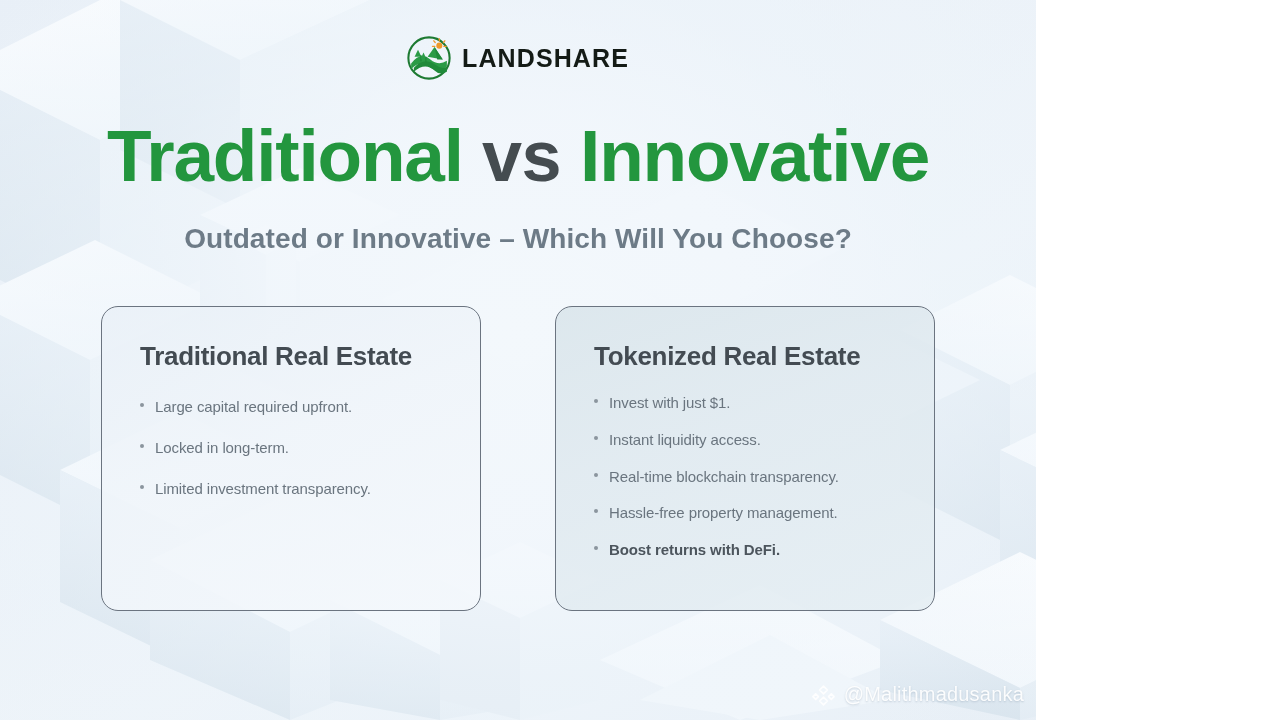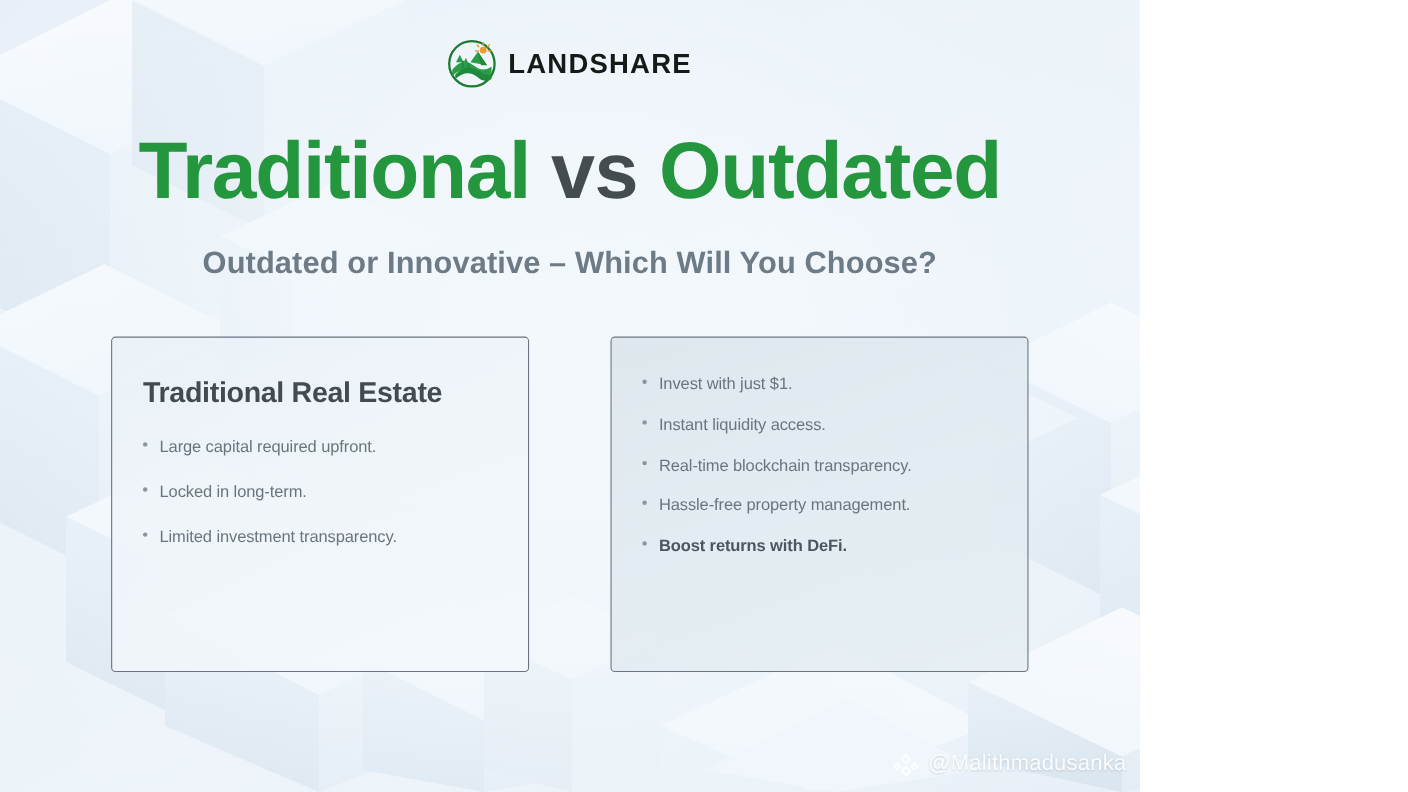"Outdated" span.hl-green { text: Outdated -> Innovative }
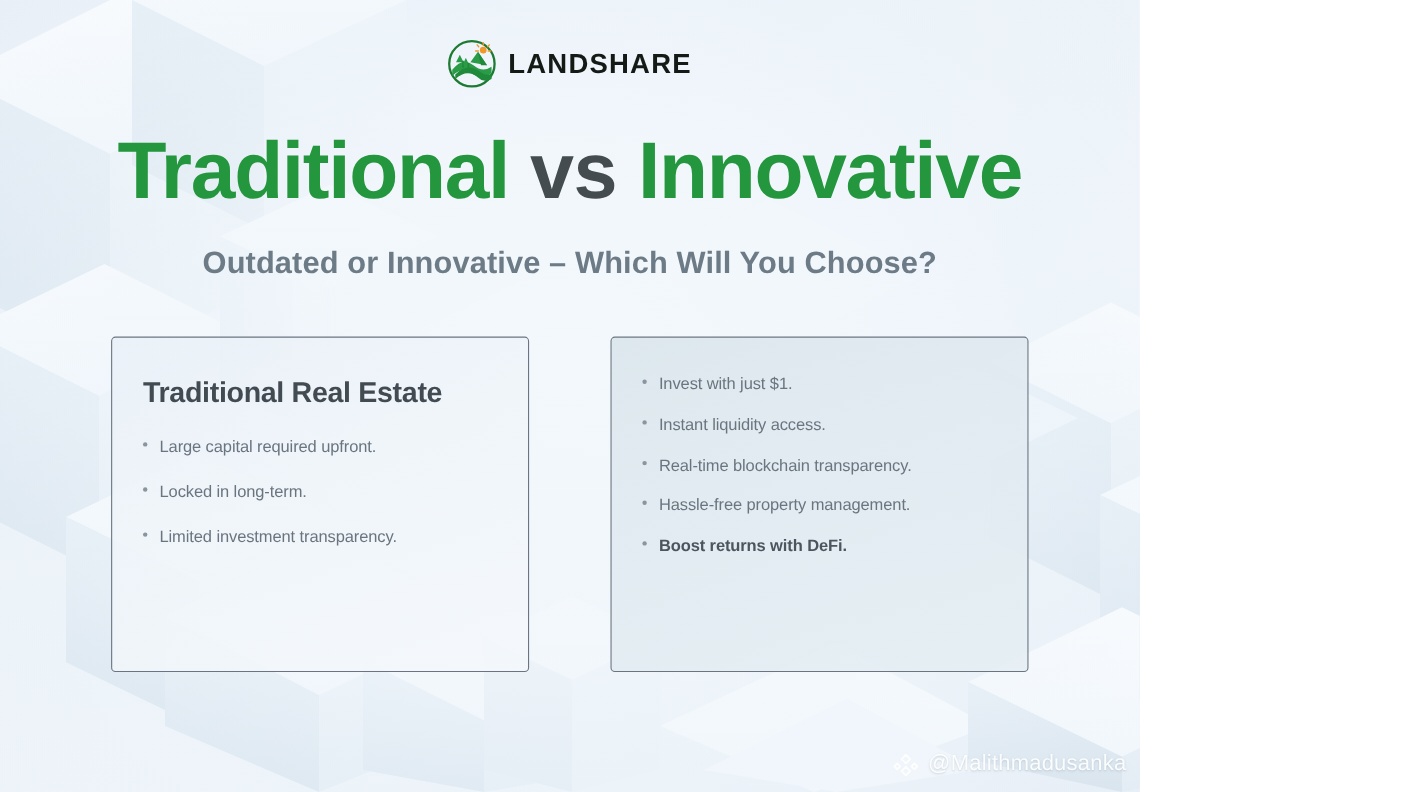"Traditional Real Estate" .card { border-radius: 4px -> 17px; padding: 34px 30px 0 28px -> 34px 30px 0 38px }
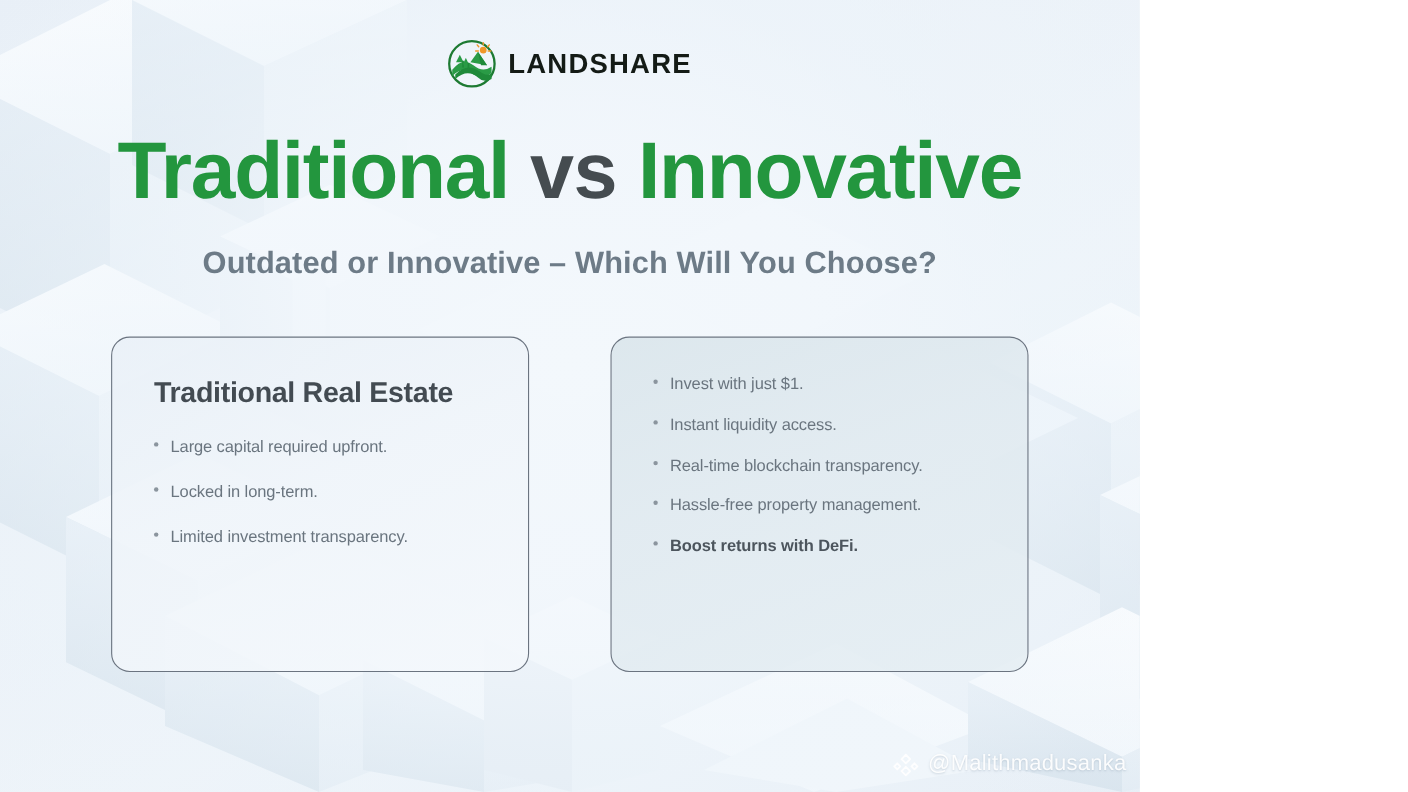"Tokenized Real Estate" div.card-title { html: none -> <div>Tokenized Real Estate</div> }
